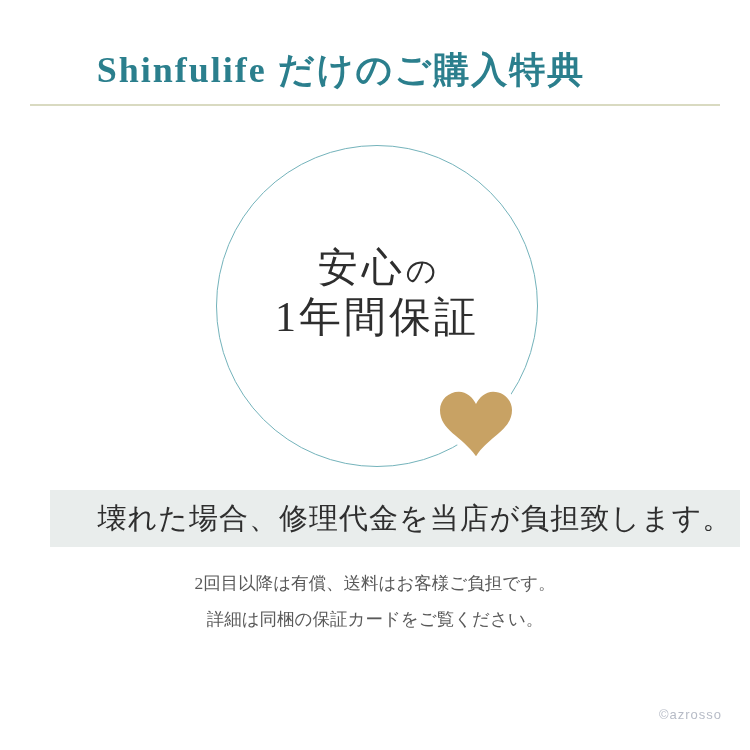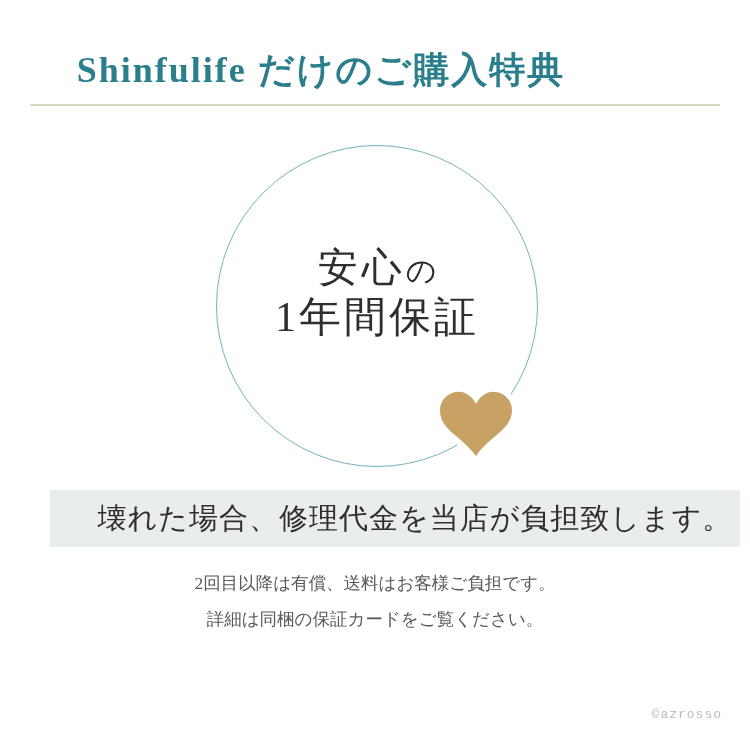"Shinfulife だけのご購入特典" .title { padding-left: none -> 20px }
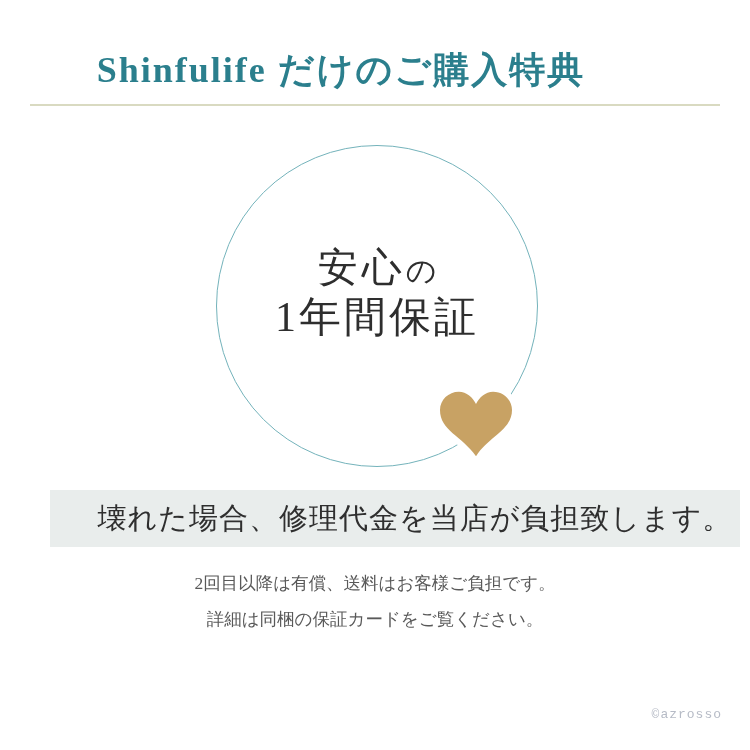"©azrosso" .watermark { font-family: Liberation Mono, monospace -> Liberation Sans, sans-serif }
